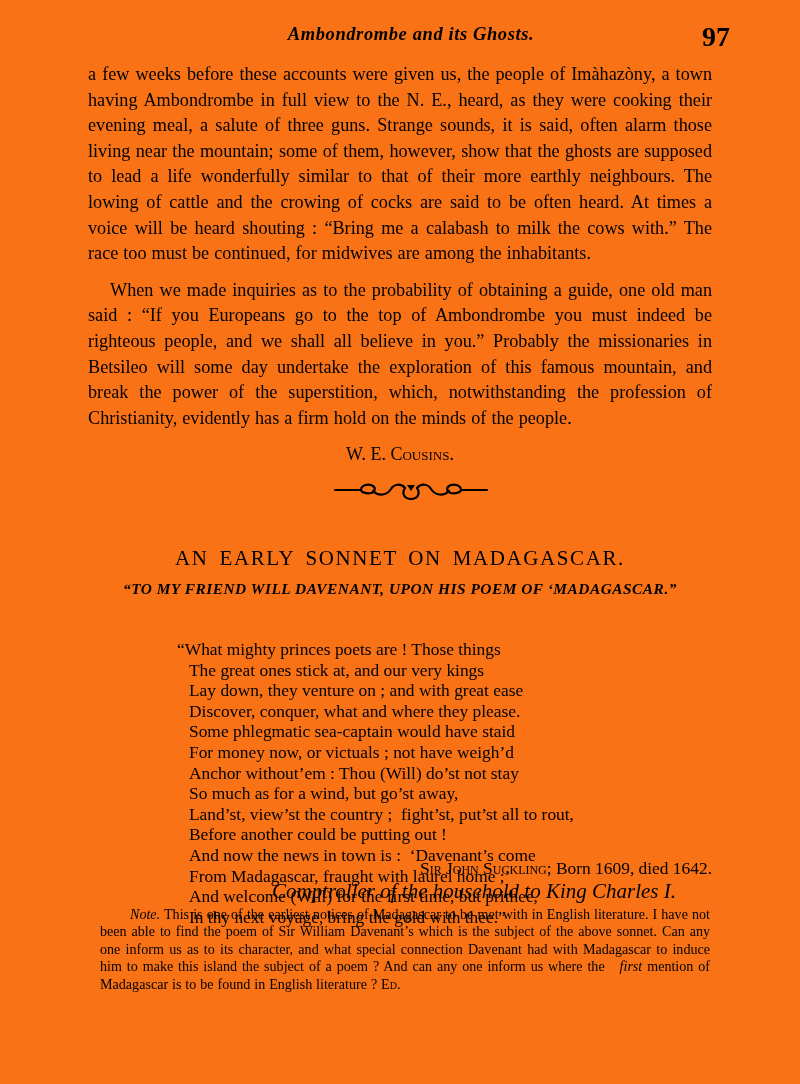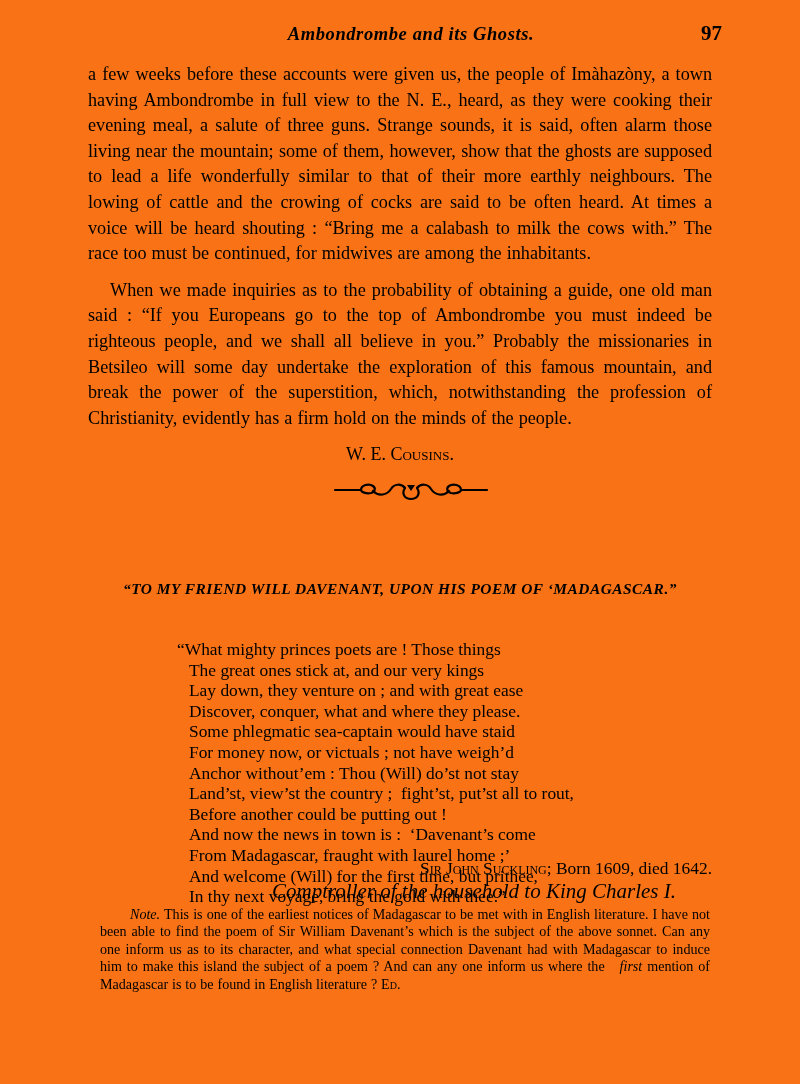"97" .running-head-folio { font-size: 21px -> 28px; right: 12px -> 4px }
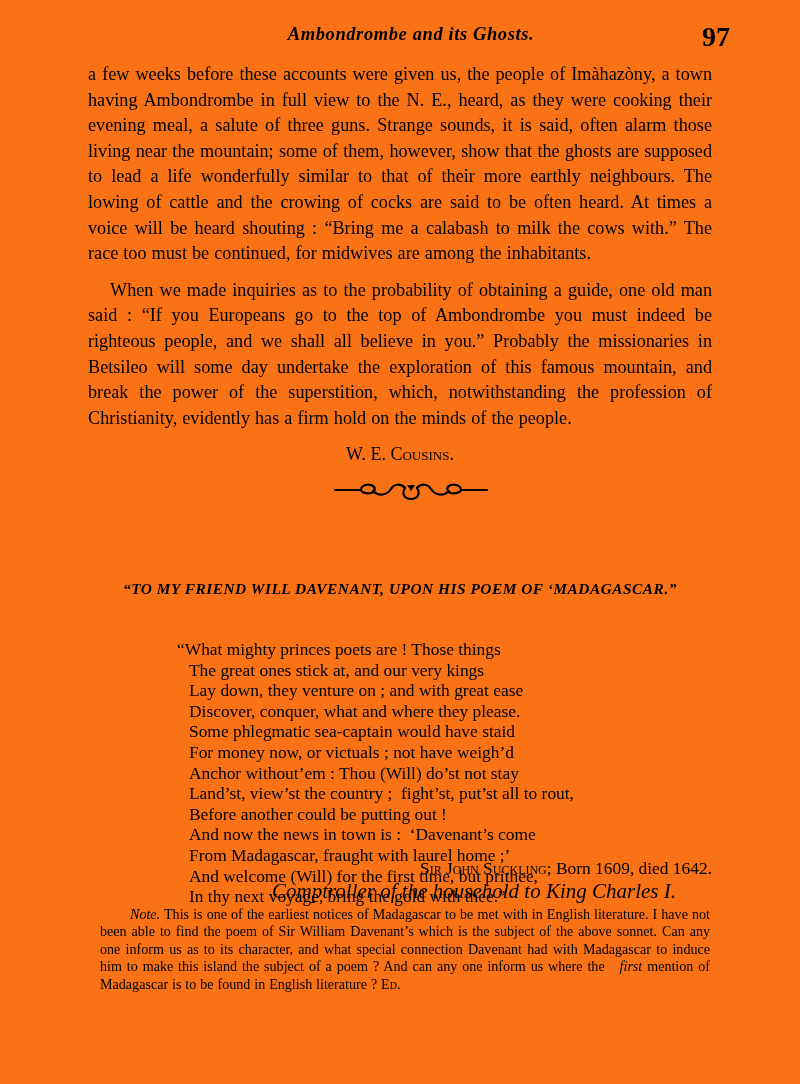"AN EARLY SONNET ON MADAGASCAR." div.sonnet-title { html: none -> <div>AN EARLY SONNET ON MADAGASCAR.</div> }
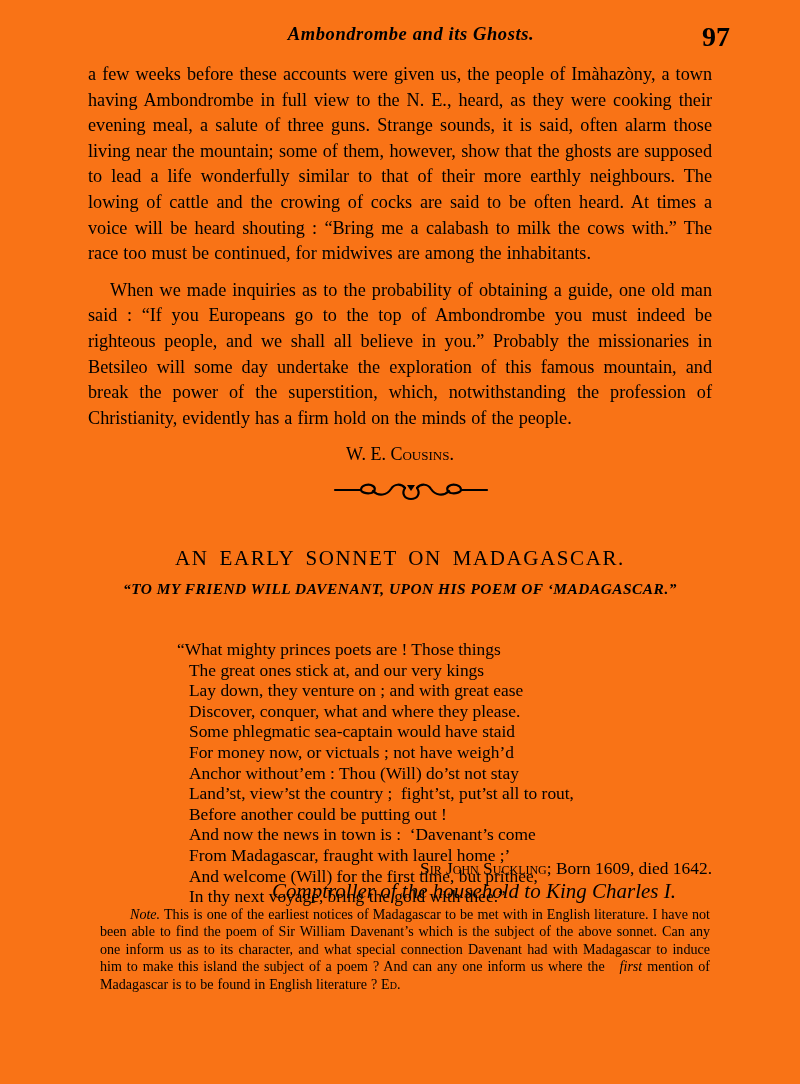"So much as for a" div.poem-line { html: none -> <div>So much as for a wind, but go’st away,</div> }
